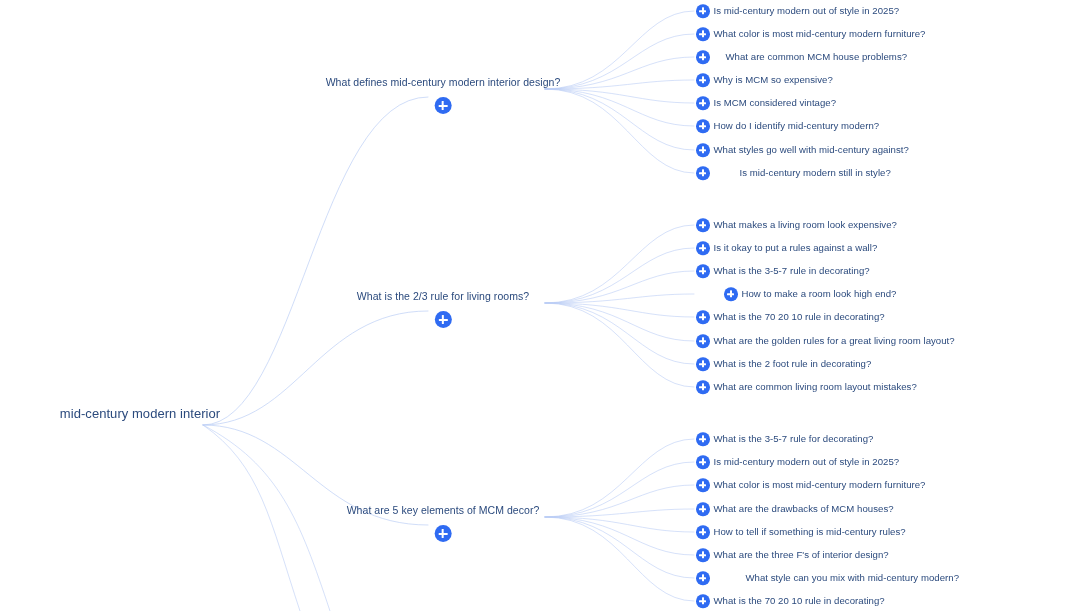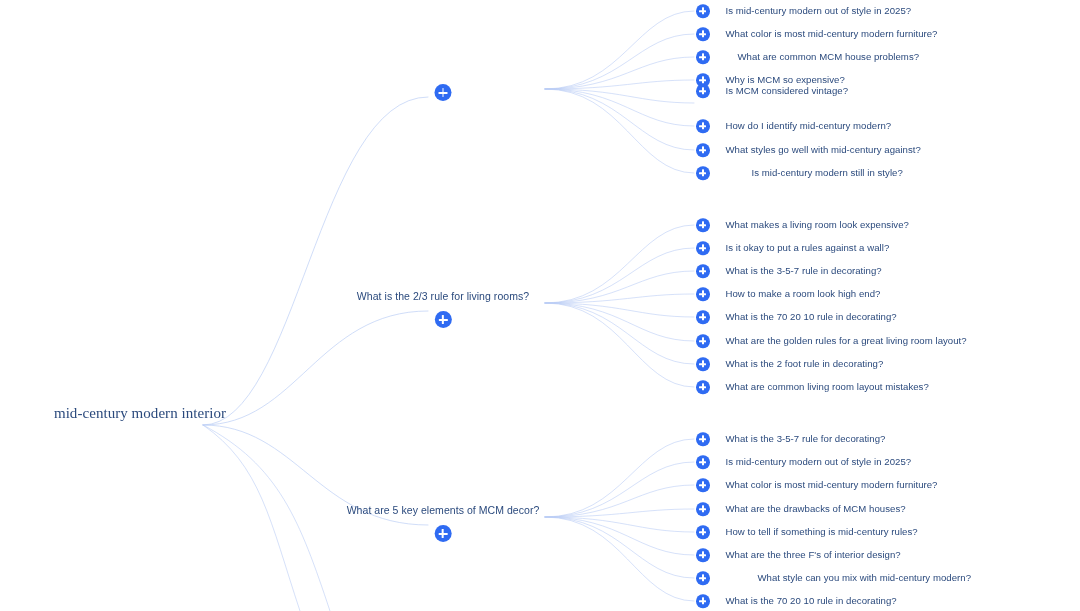"Is mid-century modern out of" .leaf-label { margin-left: 16px -> 4px }
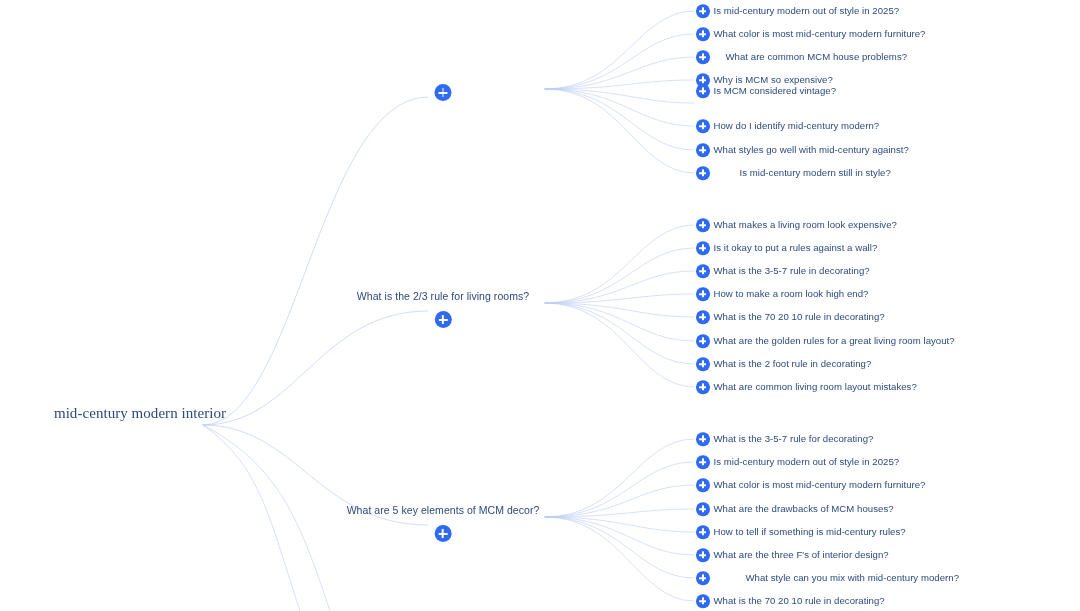"What defines mid-century modern interior" div.branch-label { html: none -> <div>What defines mid-century modern interior design?</div> }
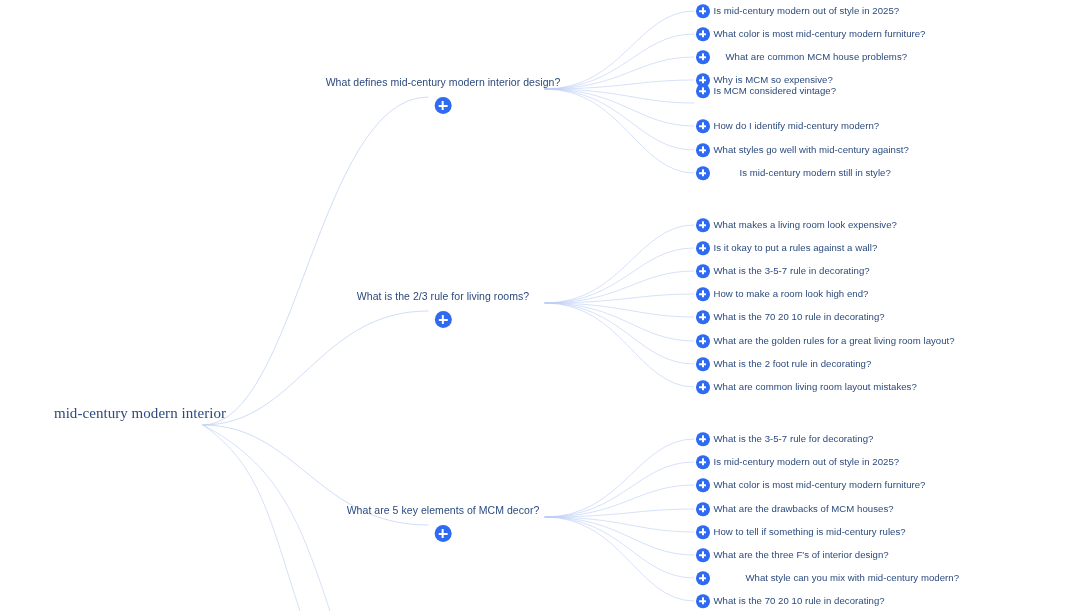"Is MCM considered vintage?" div.leaf-node { top: 91px -> 103px }
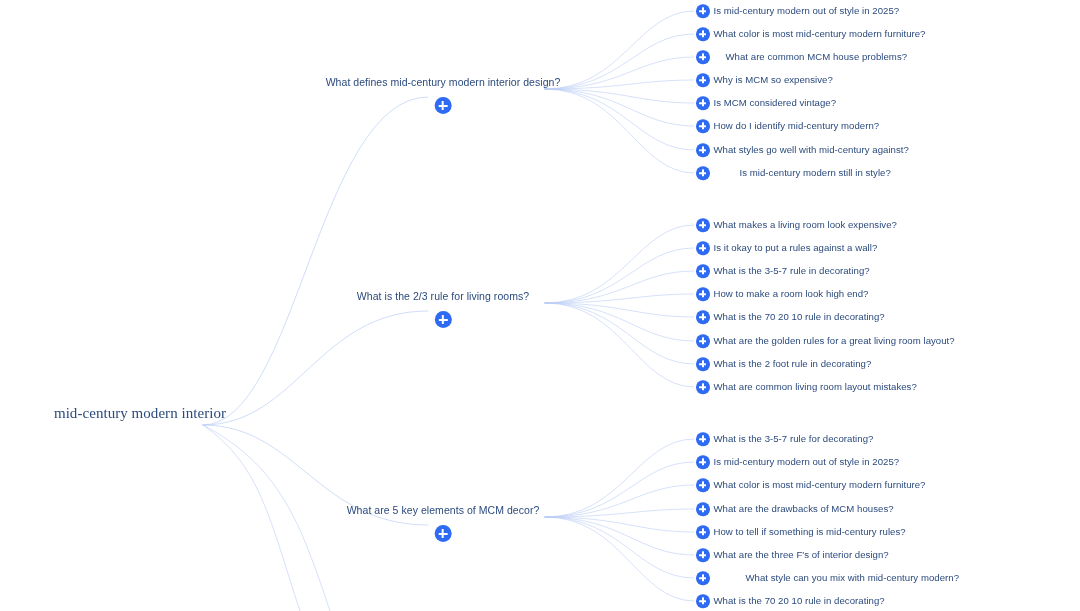"How to make a room" div.leaf-node { left: 696px -> 724px }
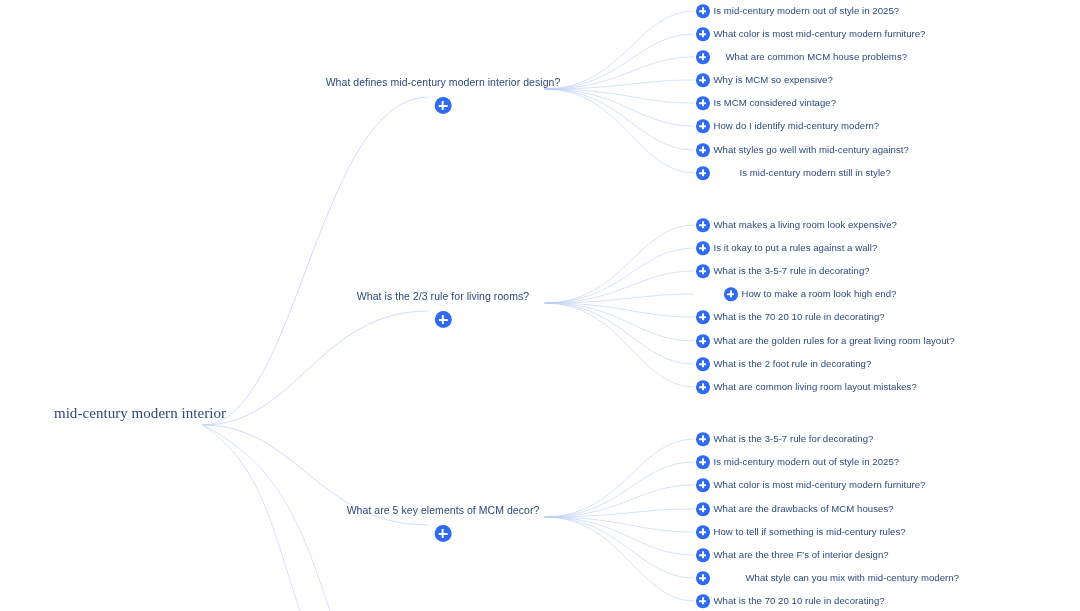"mid-century modern interior" .root-node { font-family: Liberation Serif, serif -> none; font-size: 15px -> 13px }
